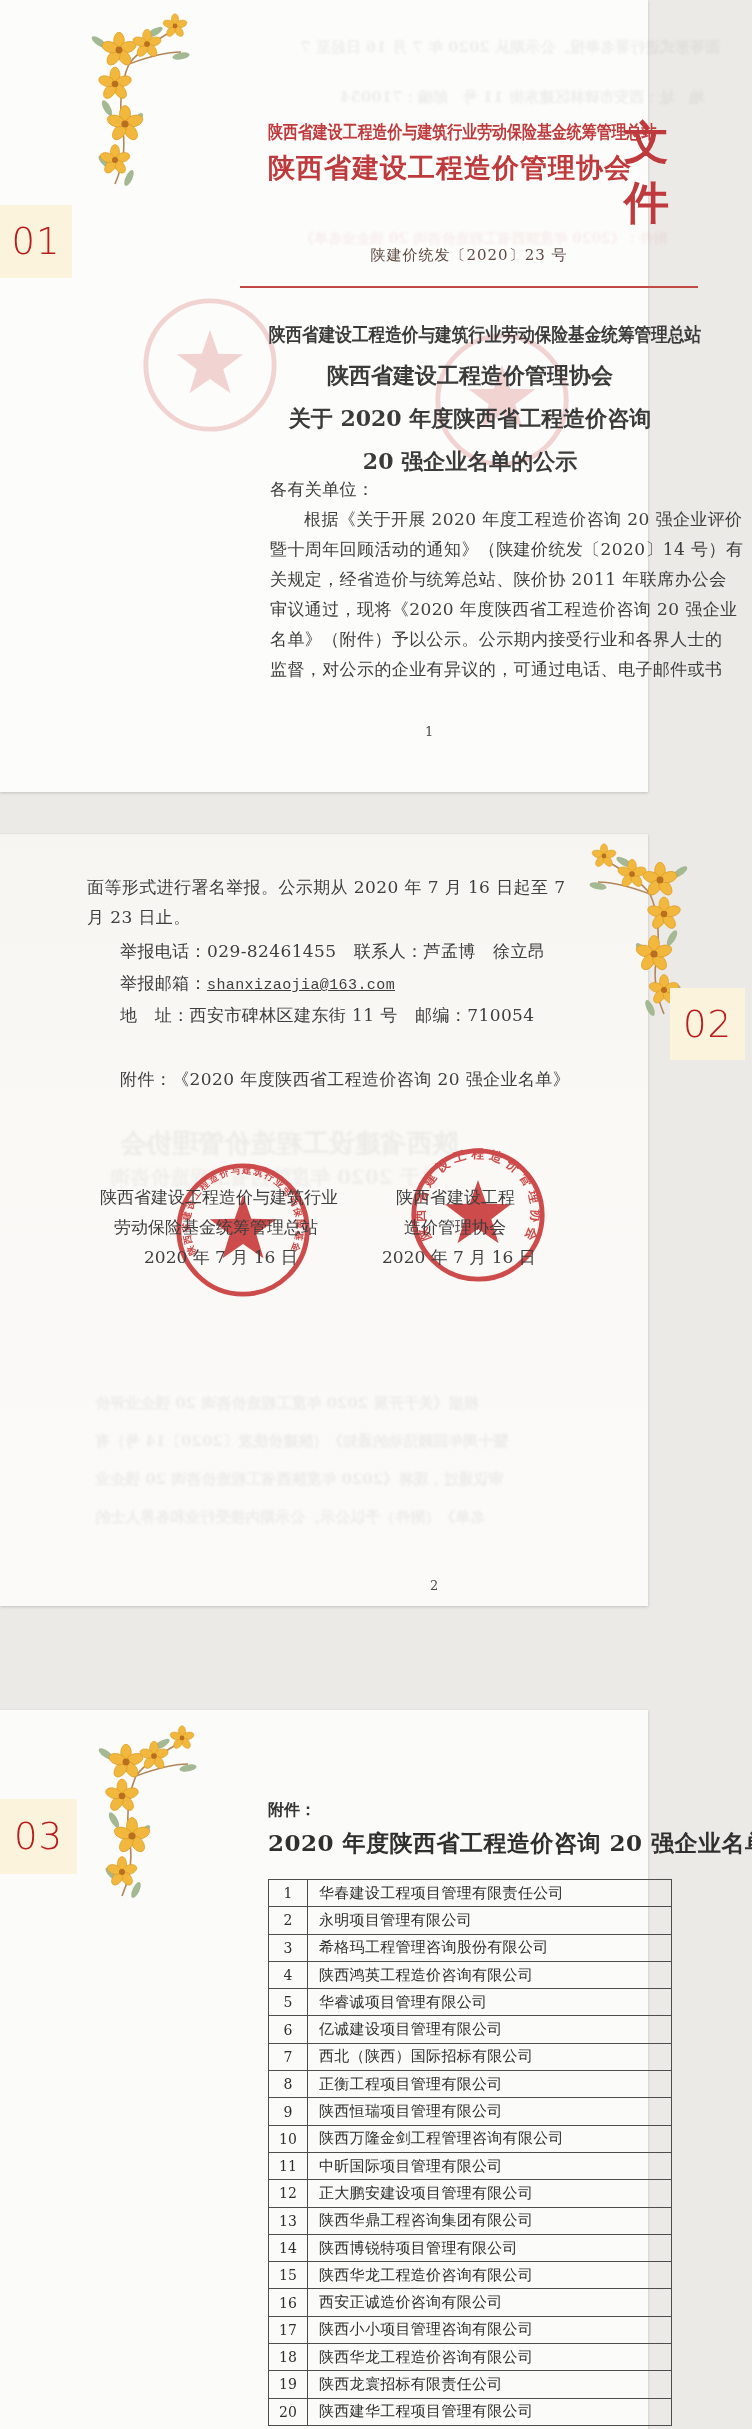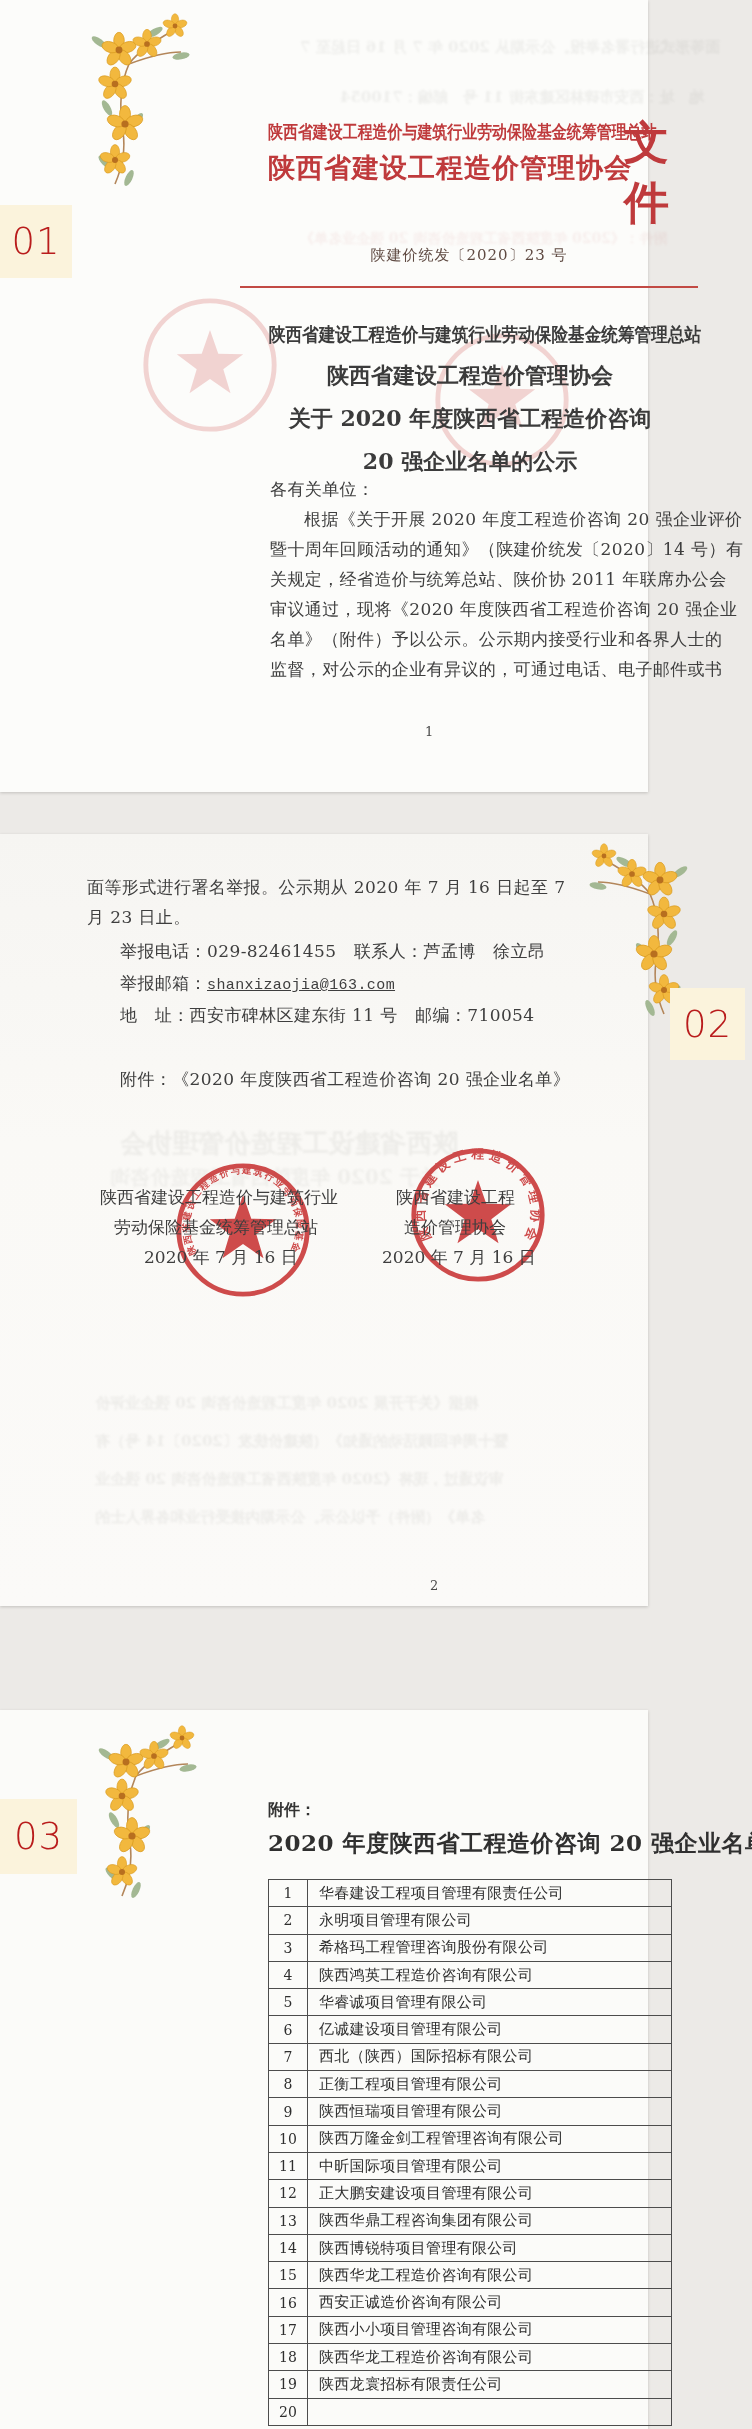"陕西建华工程项目管理有限公司" div.tcell { html: none -> <div>陕西建华工程项目管理有限公司</div> }
